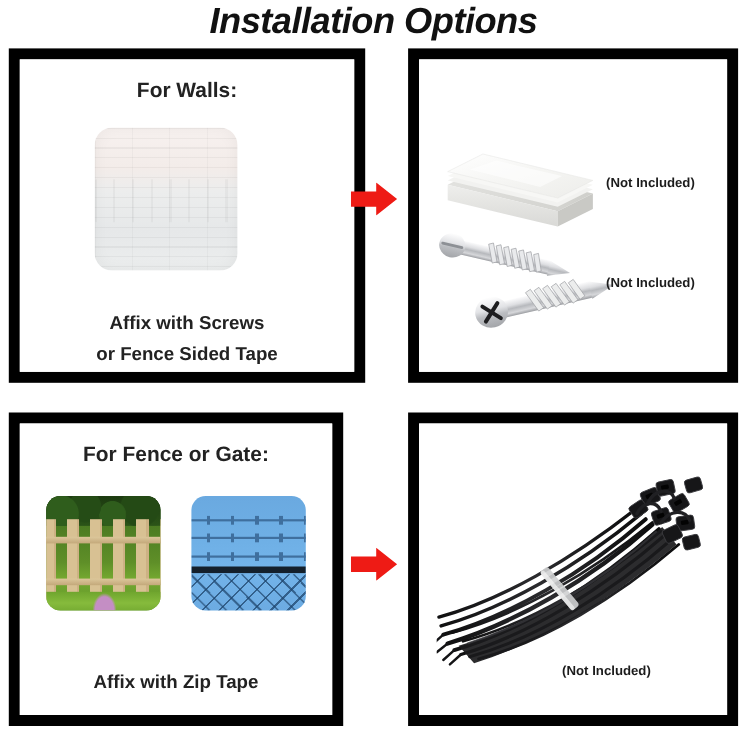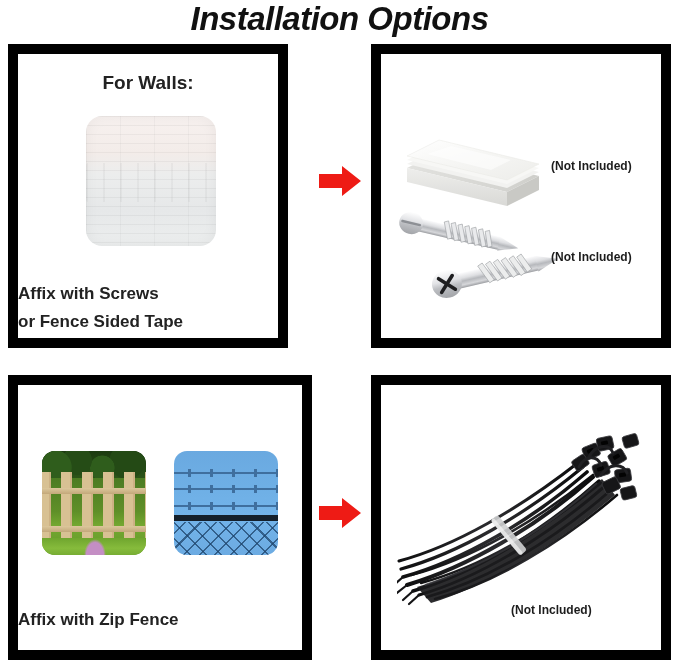"For Walls:" #panel-walls { width: 280px -> 324px }
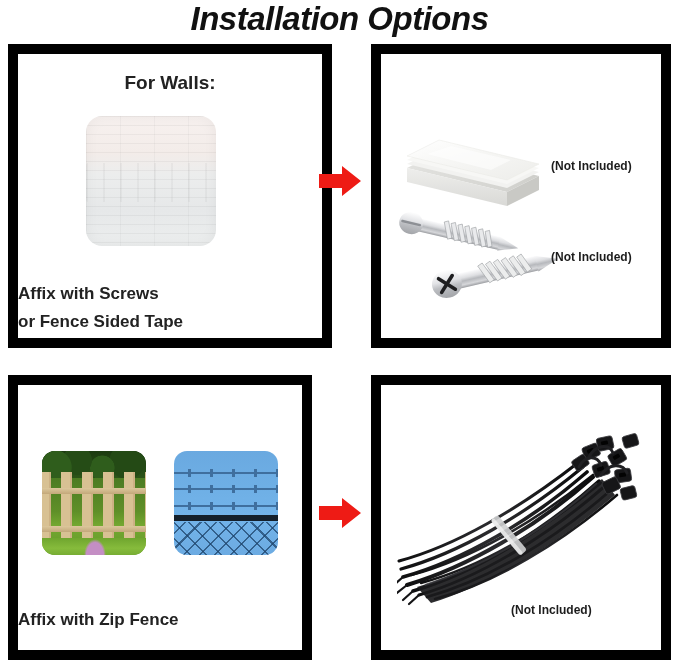"Affix with Screws" .panel-caption { text-align: left -> center }
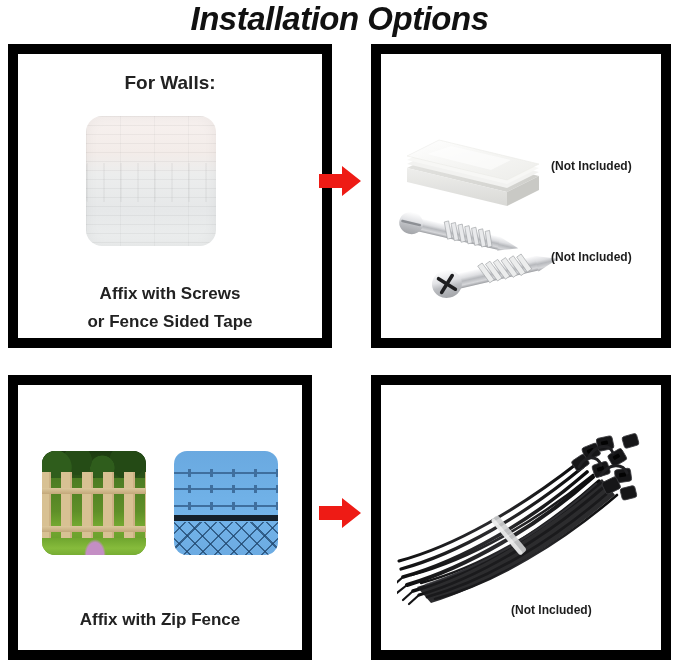"For Fence or Gate:" div.panel-heading { html: none -> <div>For Fence or Gate:</div> }
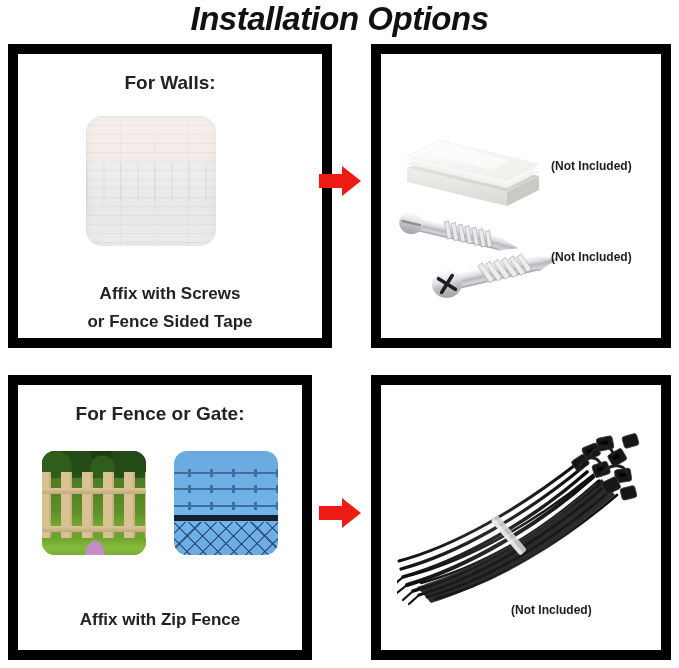"Affix with Zip Fence" div.panel-caption { text: Fence -> Tape }
